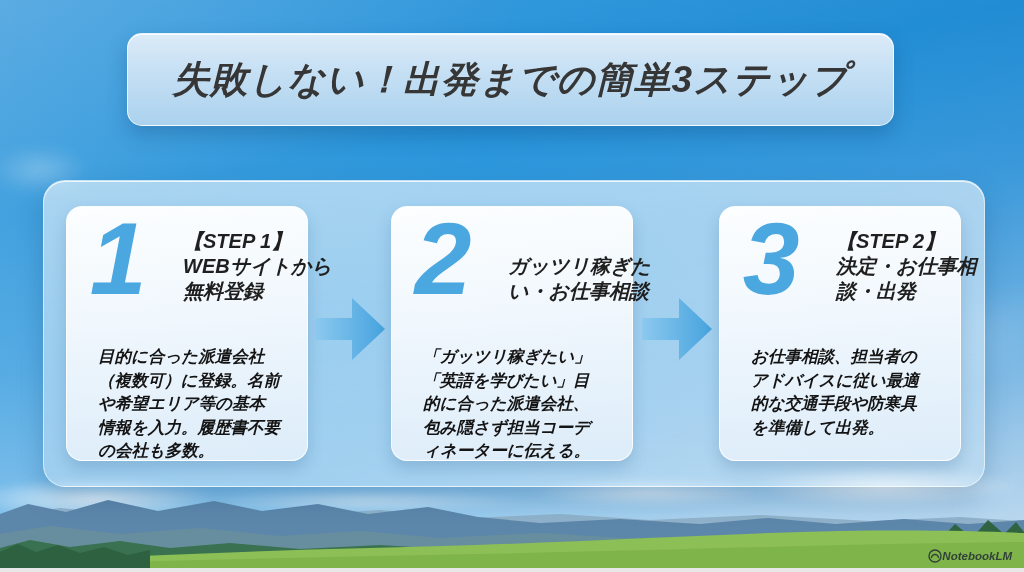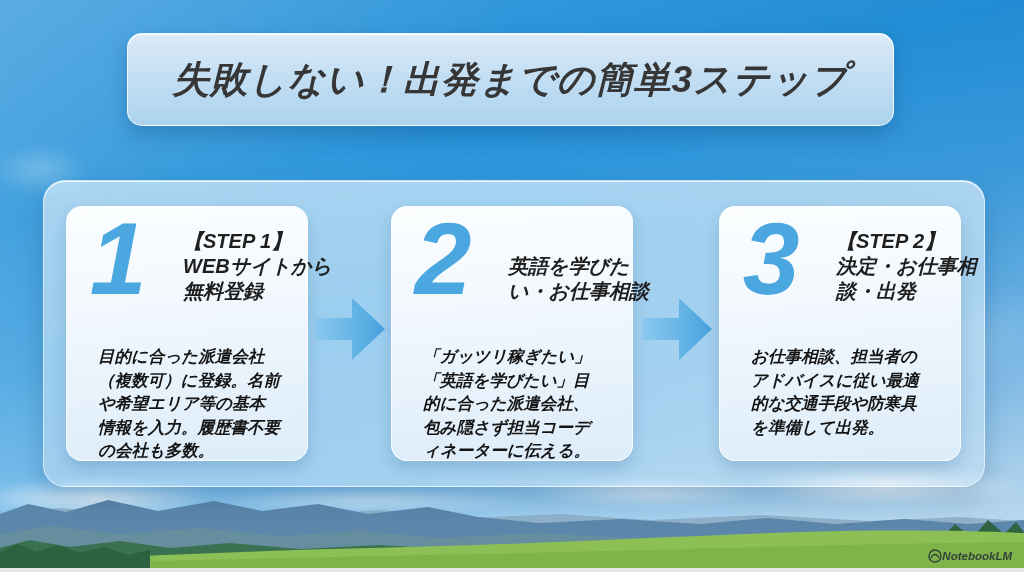"英語を学びたい・お仕事相談" span { text: 英語を学び -> ガッツリ稼ぎ }
